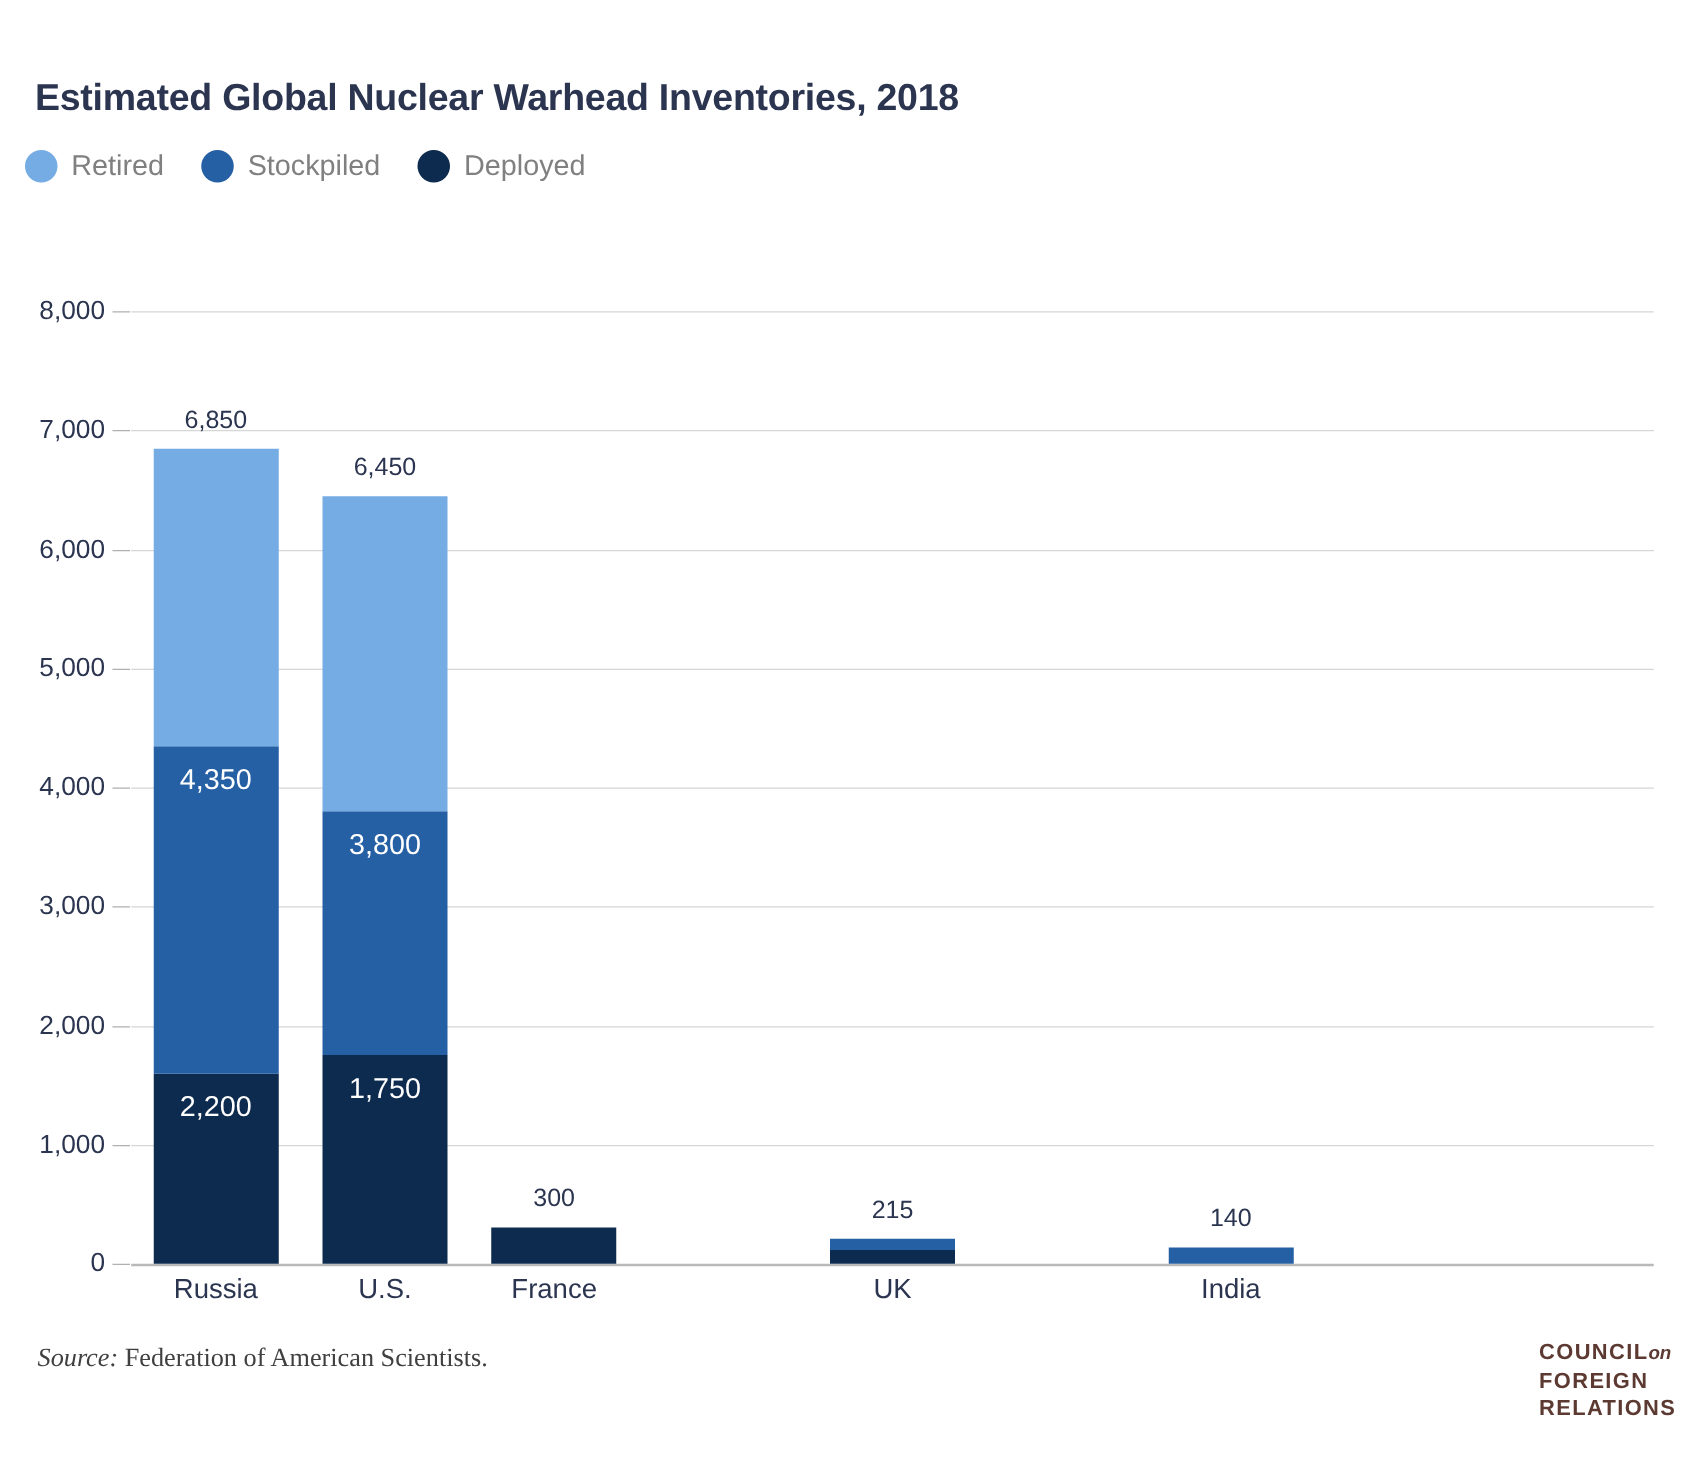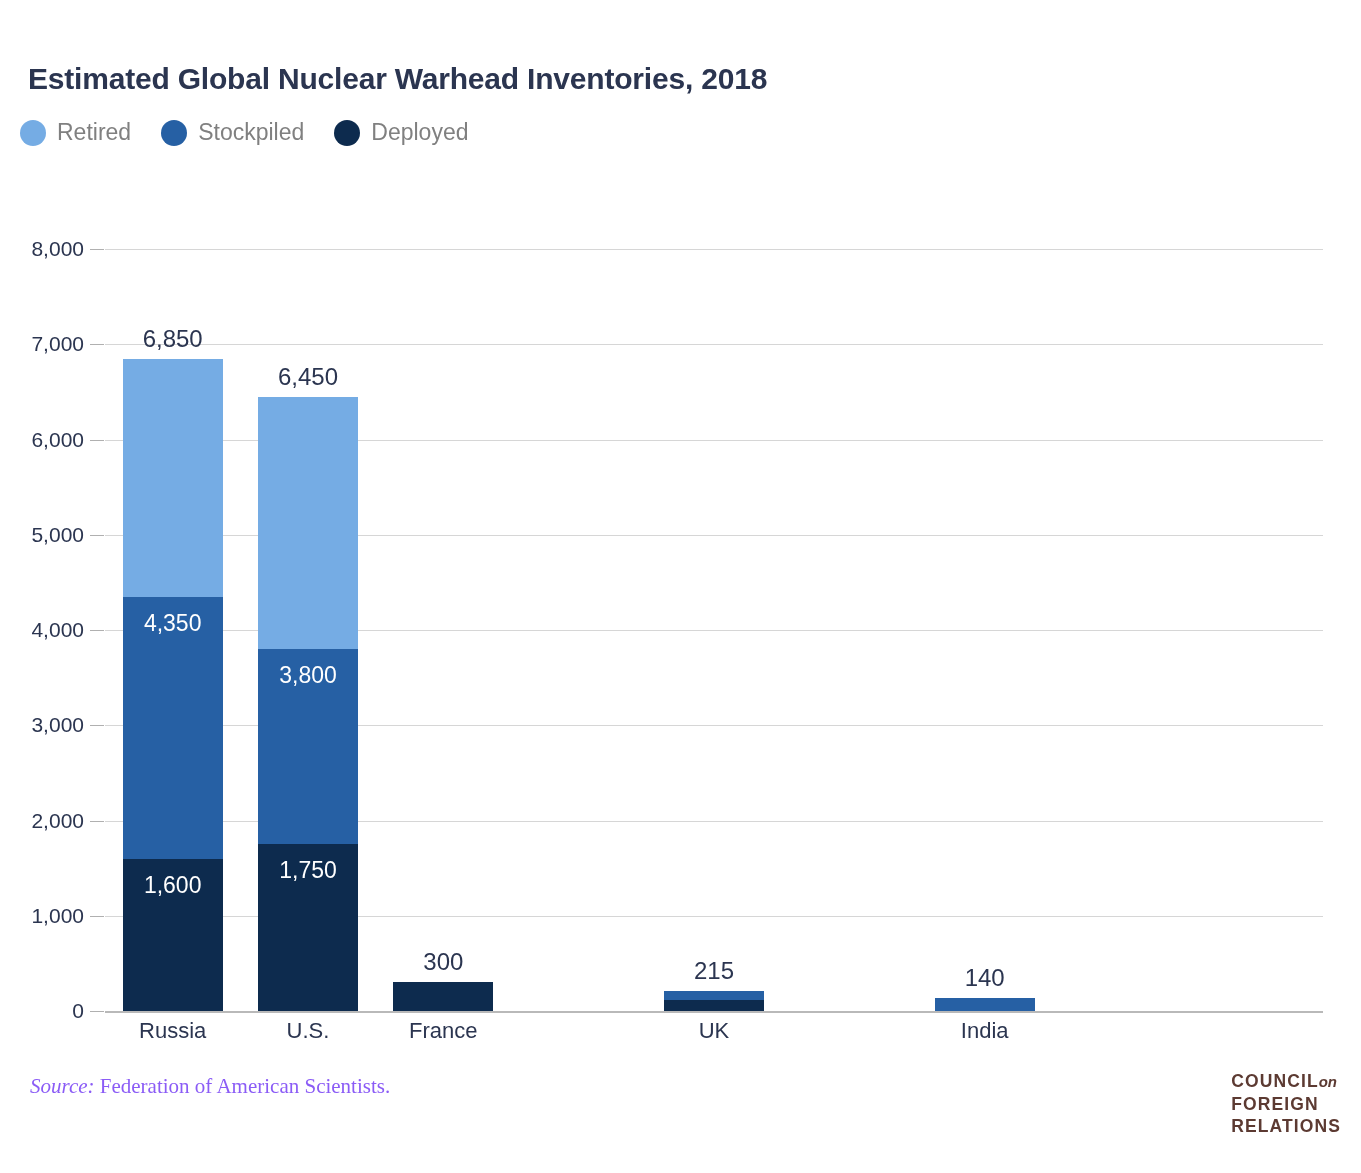"6,850" .total-label { font-size: 24px -> 20px }
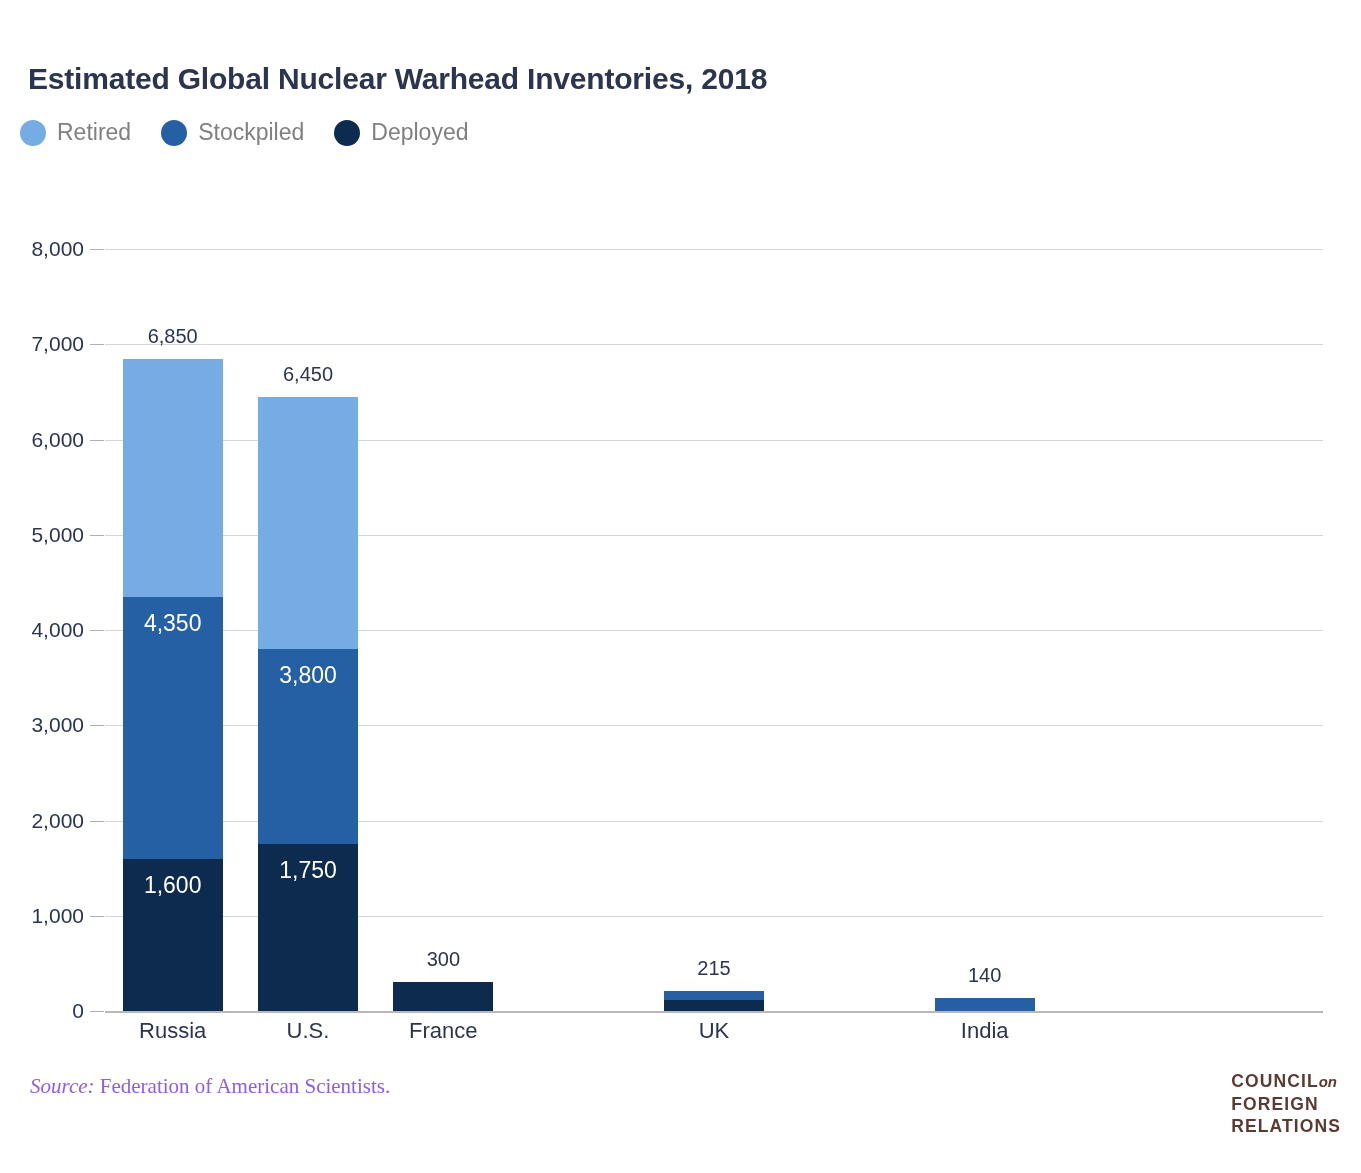"1,600" div.seg-label { text: 1,600 -> 2,200 }
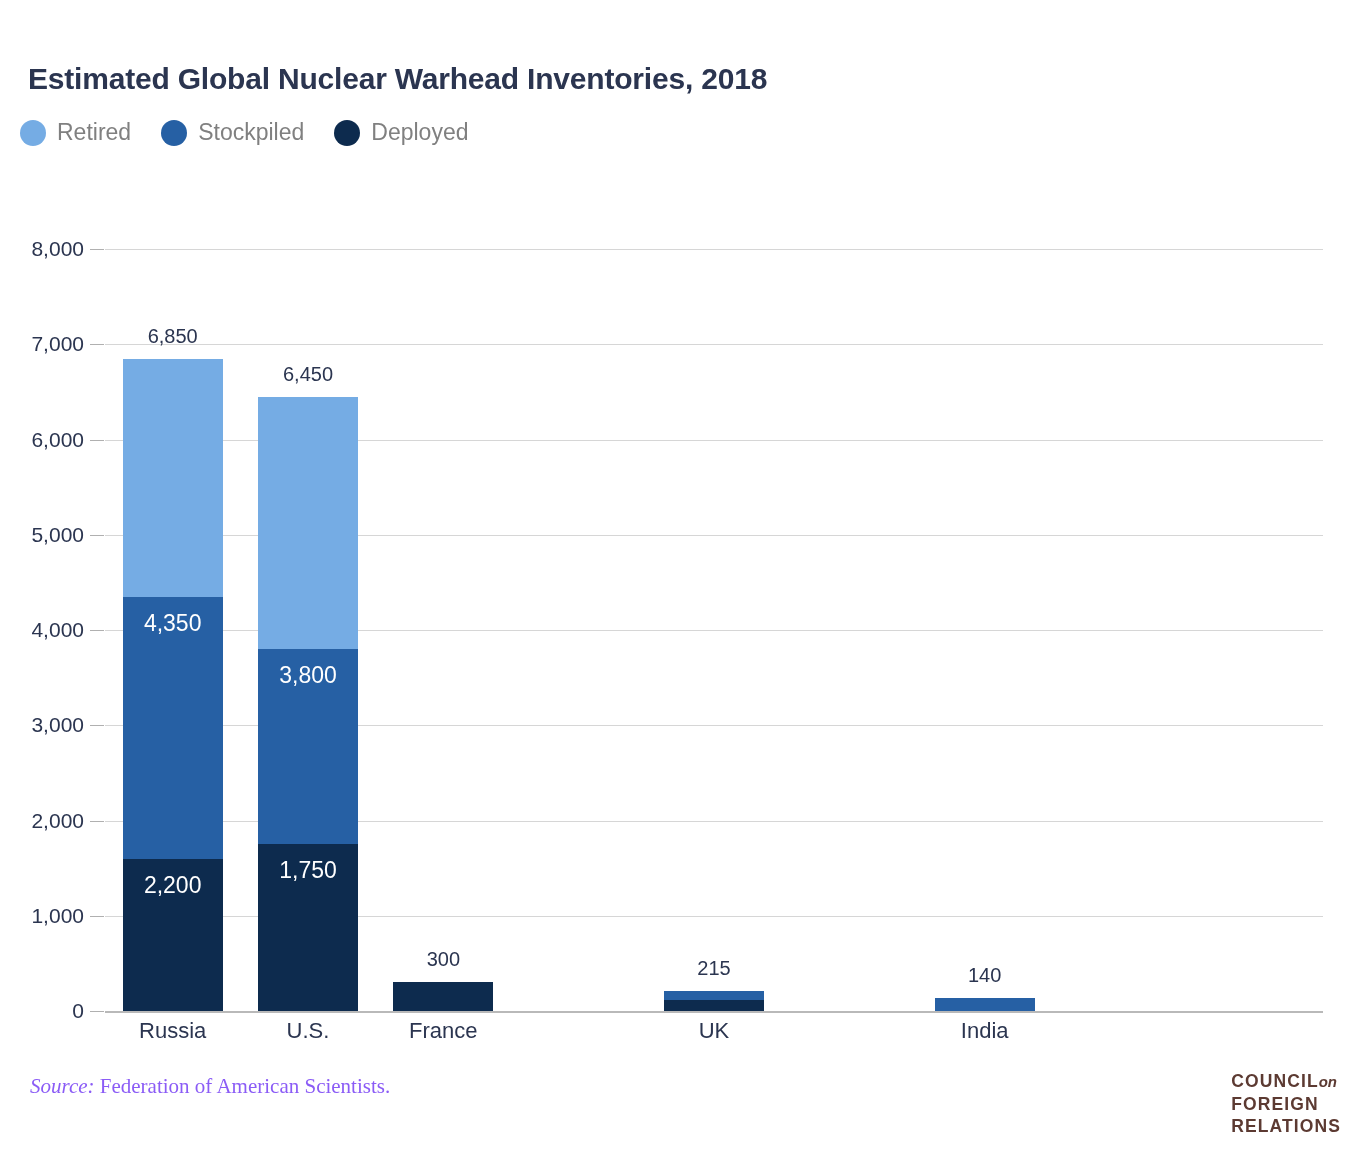"Source: Federation of American" .source { color: #8b5cf6 -> #404040 }
